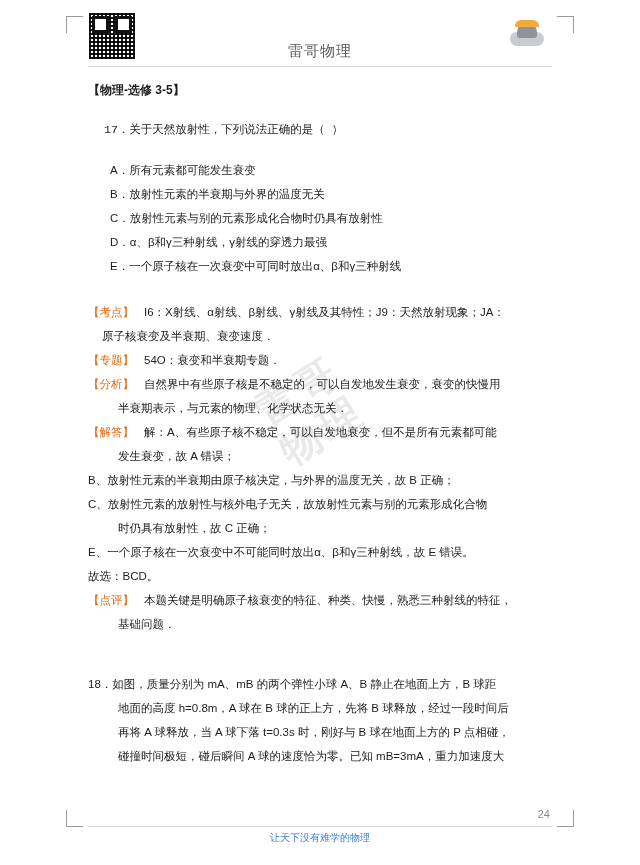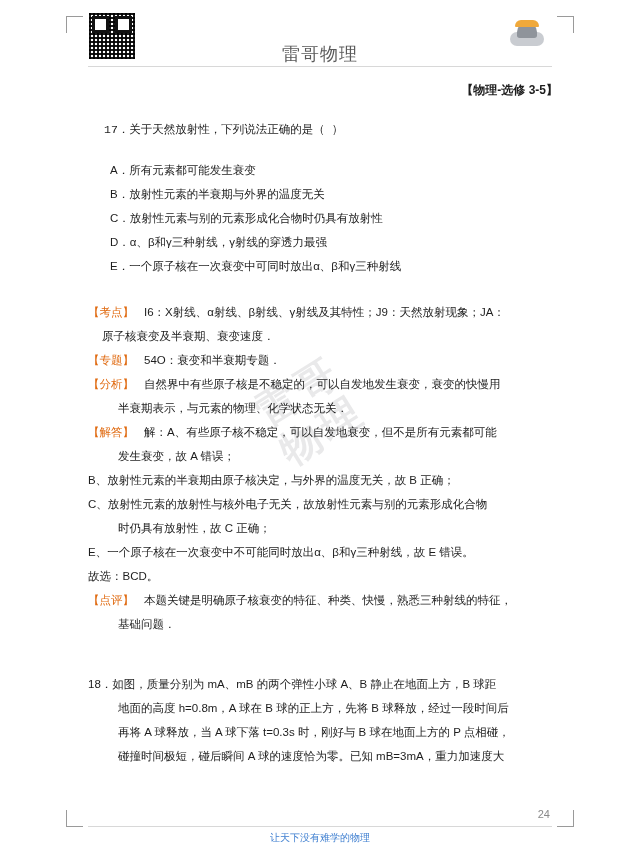"雷哥物理" .header-title { font-size: 18px -> 15px }
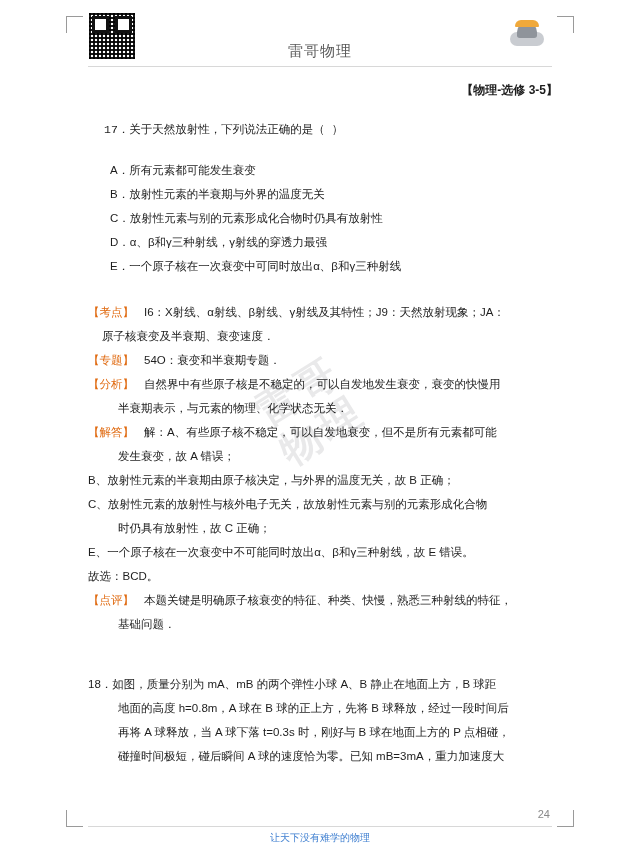"【物理-选修 3-5】" .sec-title { text-align: right -> none }
